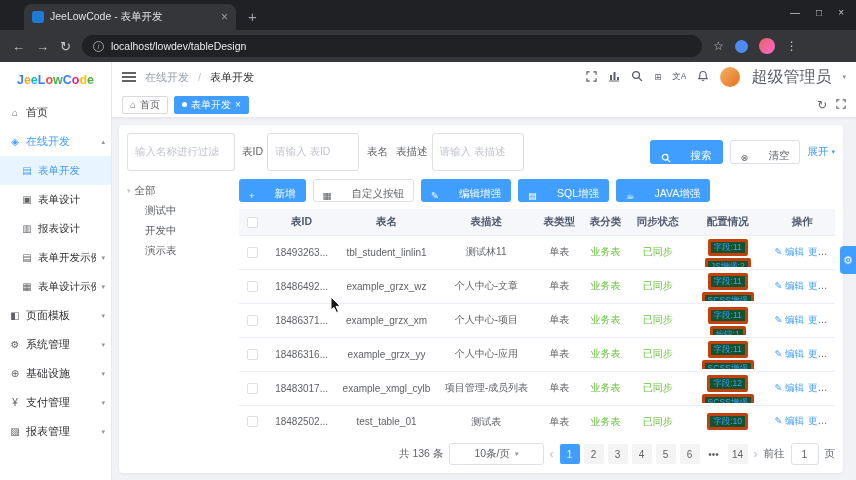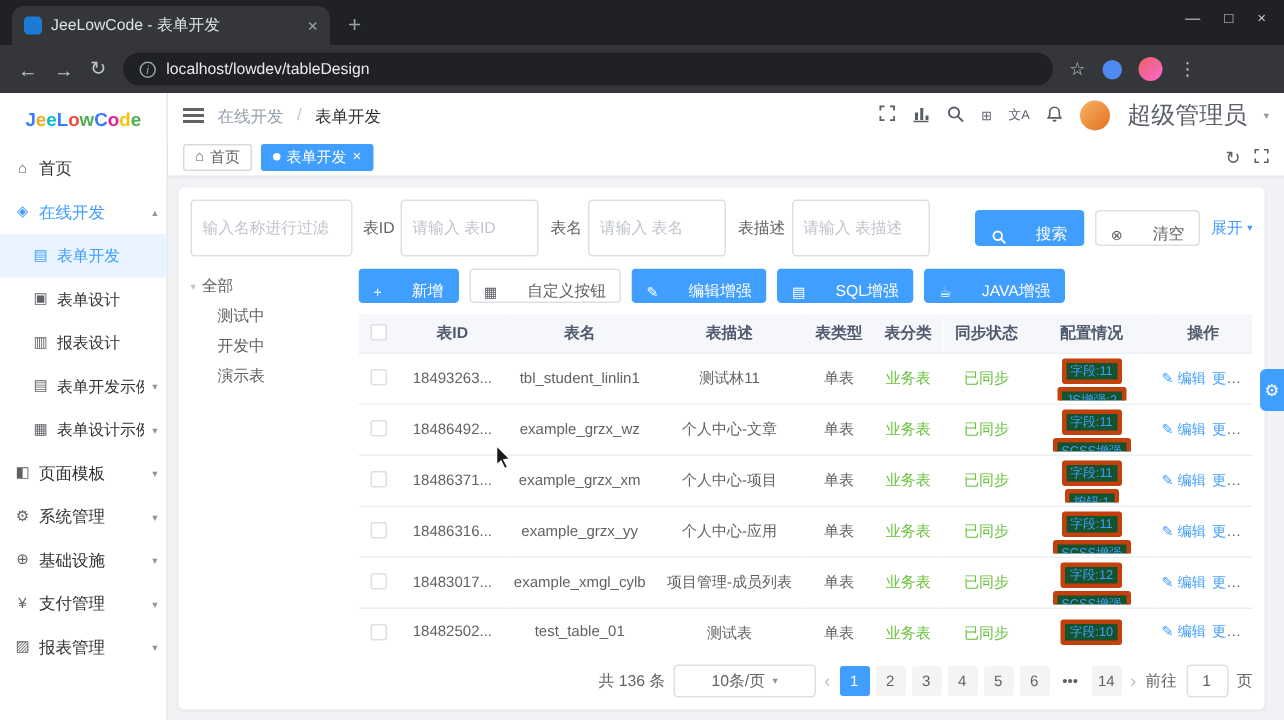"JeeLowCode - 表单开发" .tabstrip { padding-left: 8px -> 24px }
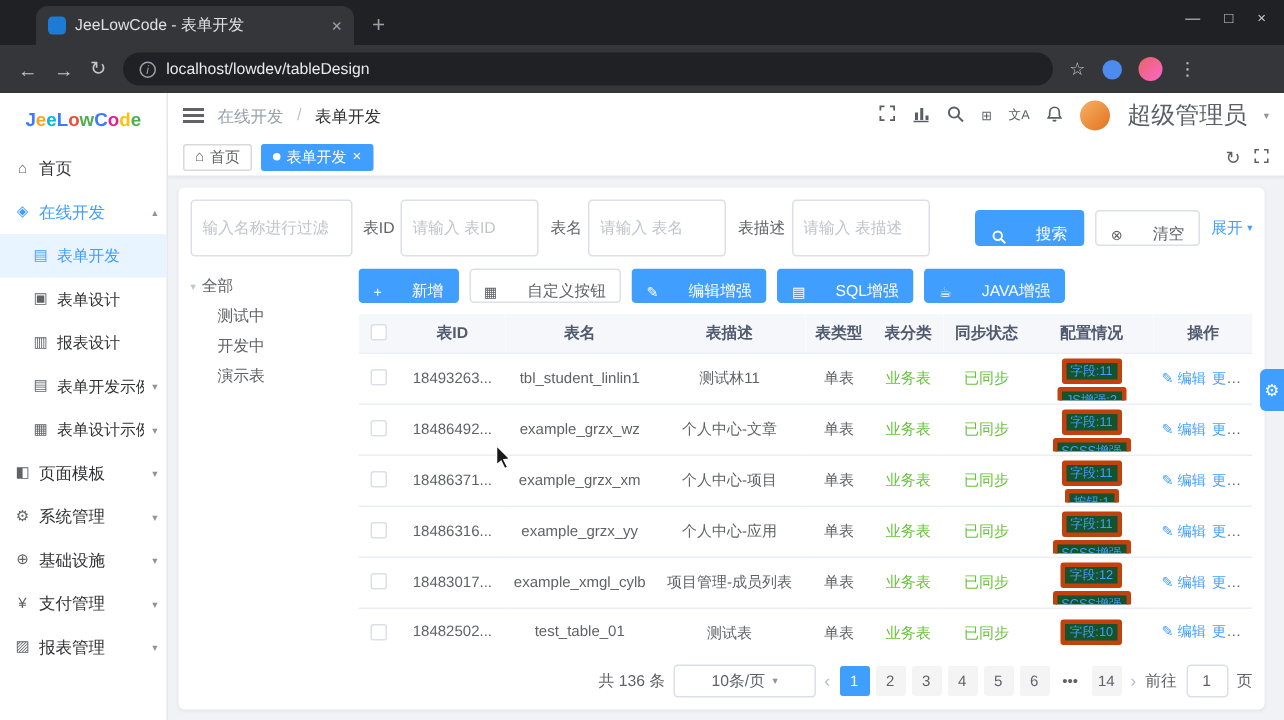"请输入 表名" div.inp { html: <div>请输入 表名</div> -> none }
